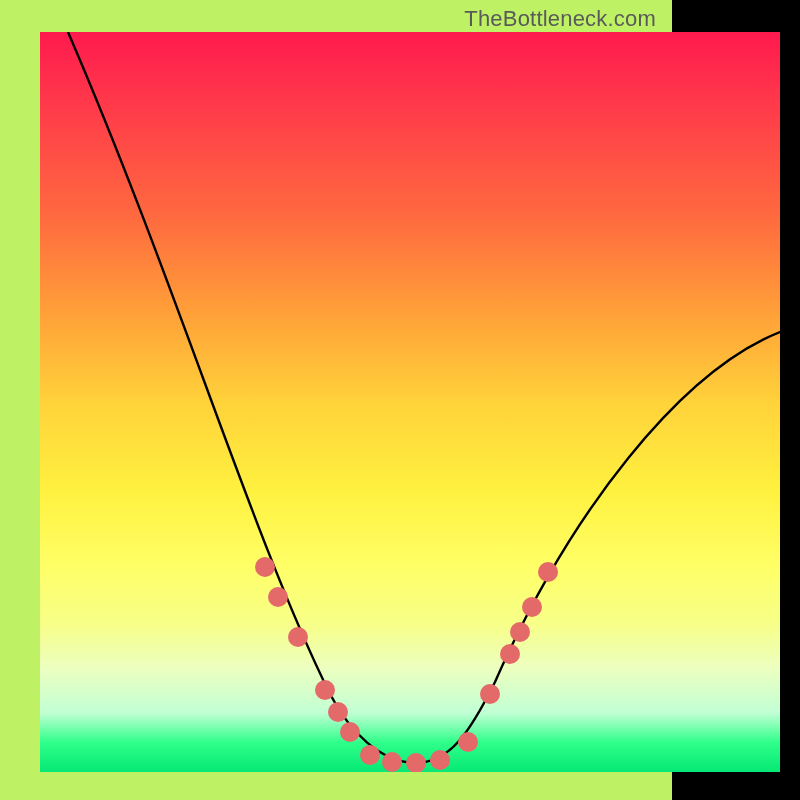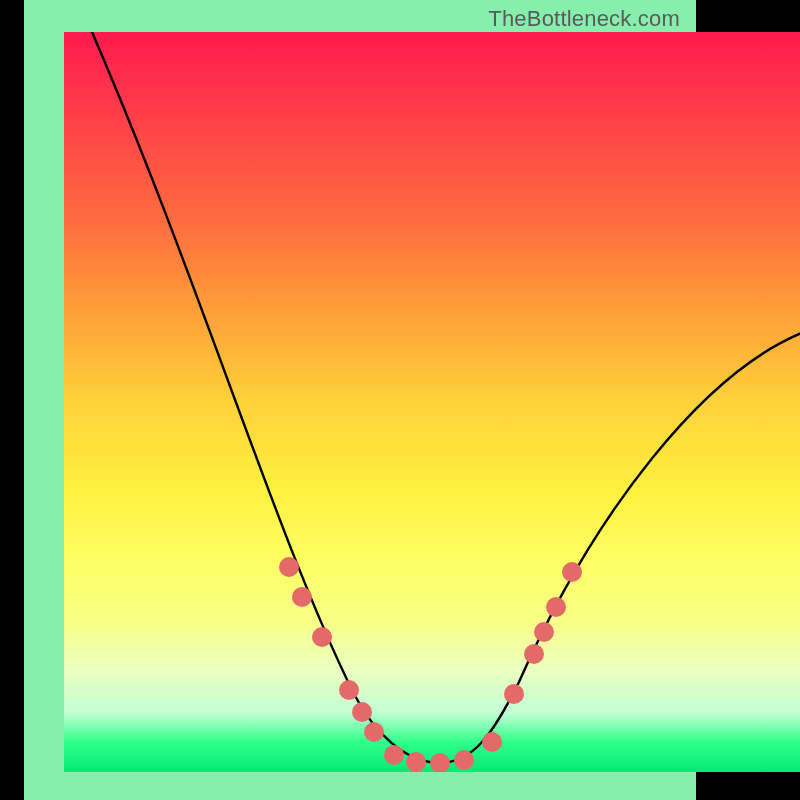"TheBottleneck.com" .frame { background: #86efac -> #bef264; margin-left: 24px -> none }
